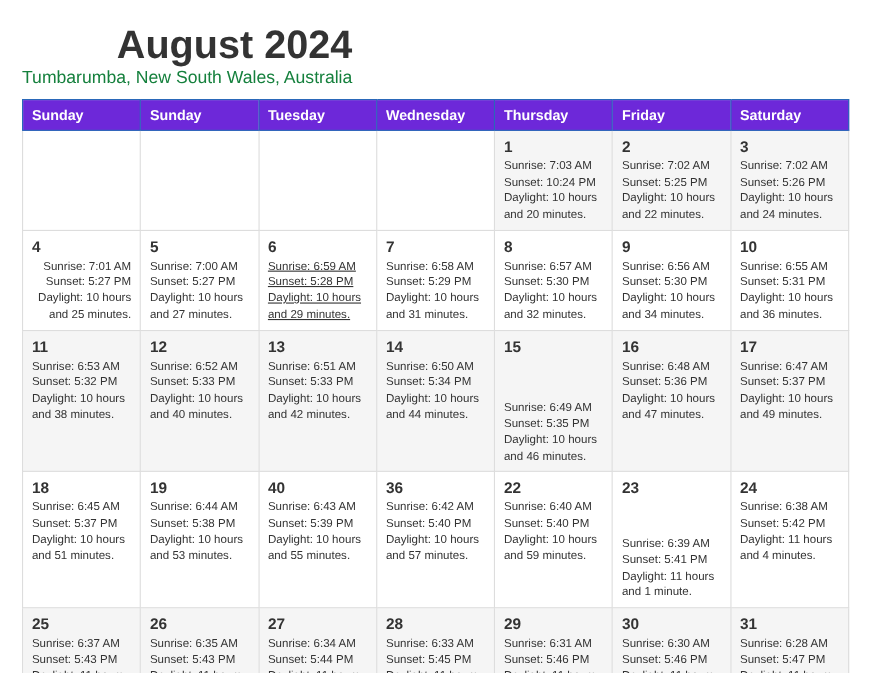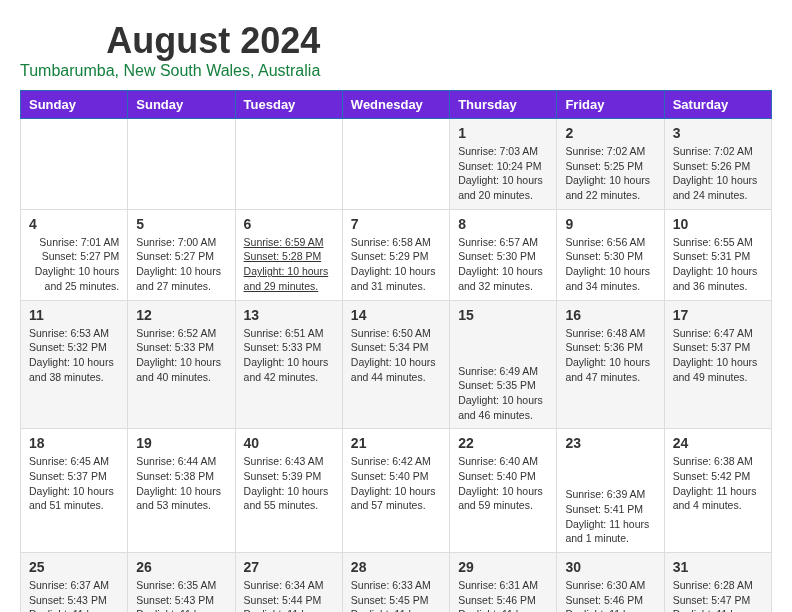"21" div.day-number { text: 21 -> 36 }
